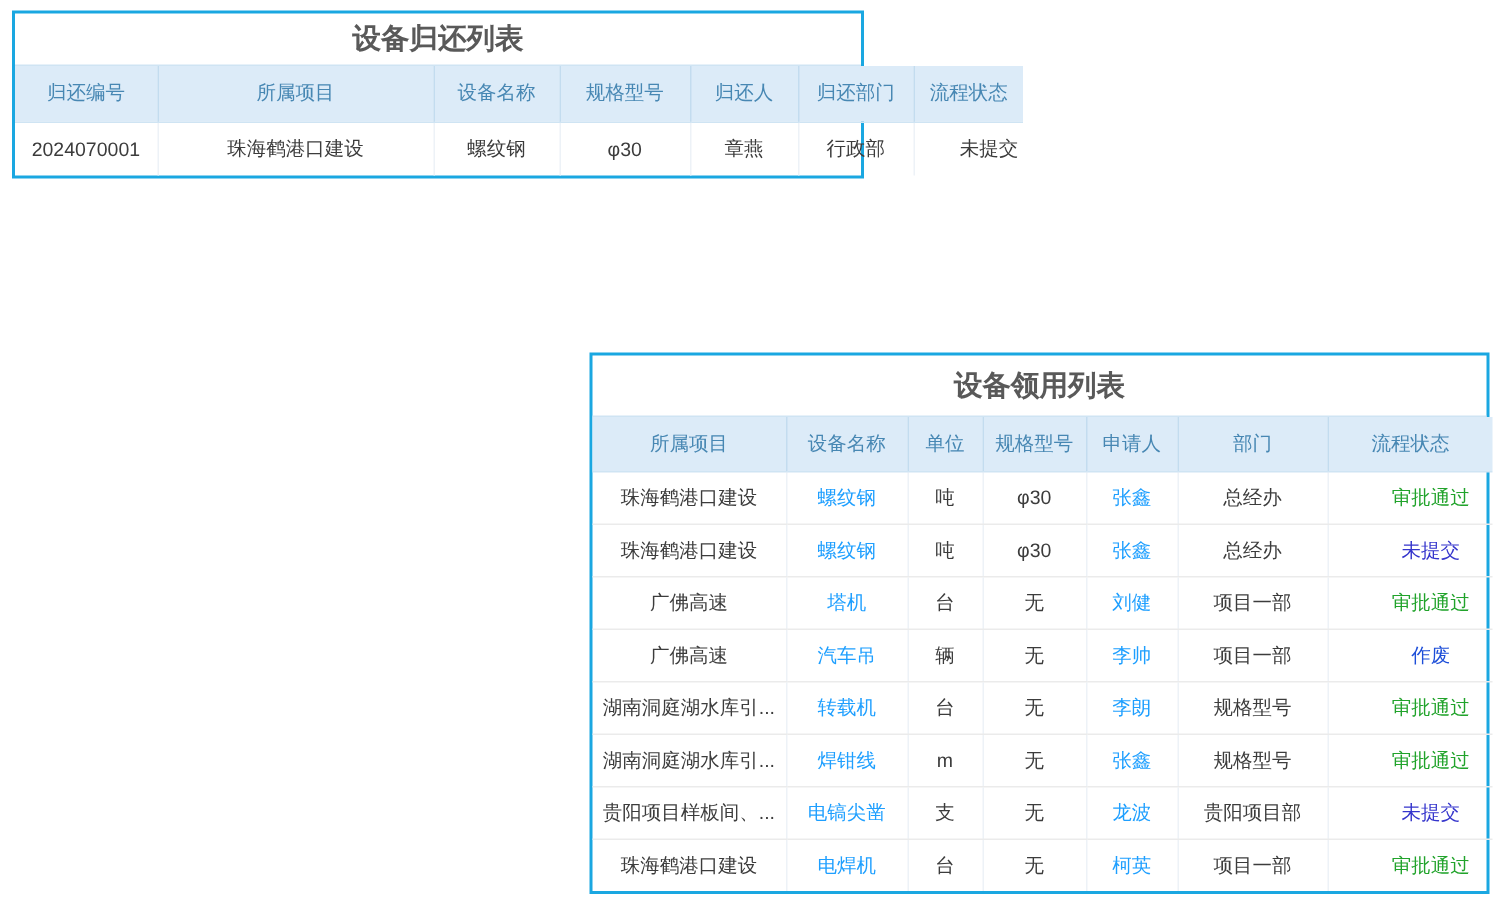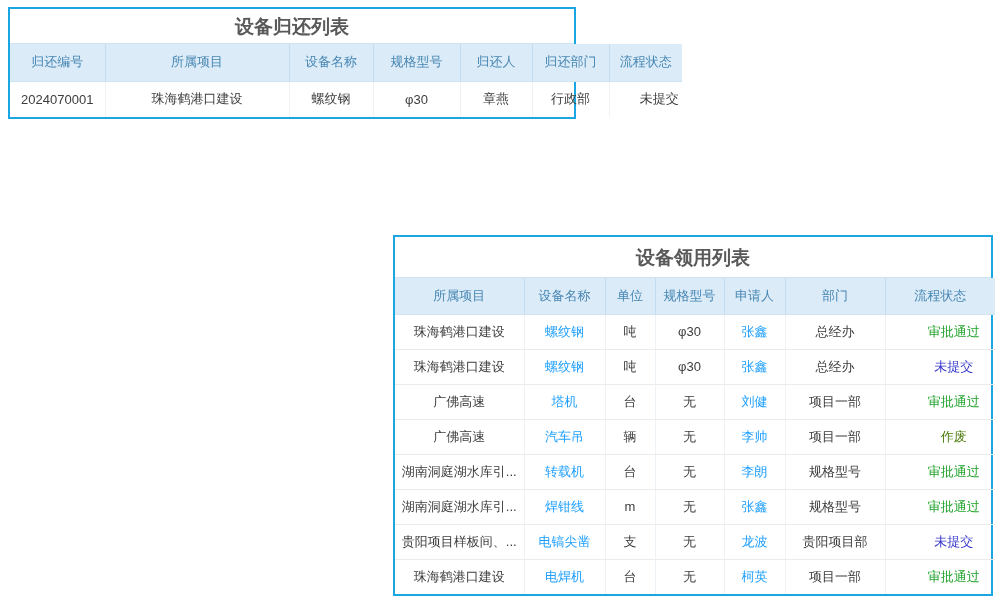"作废" td { color: #4d7c0f -> #1d4ed8 }
